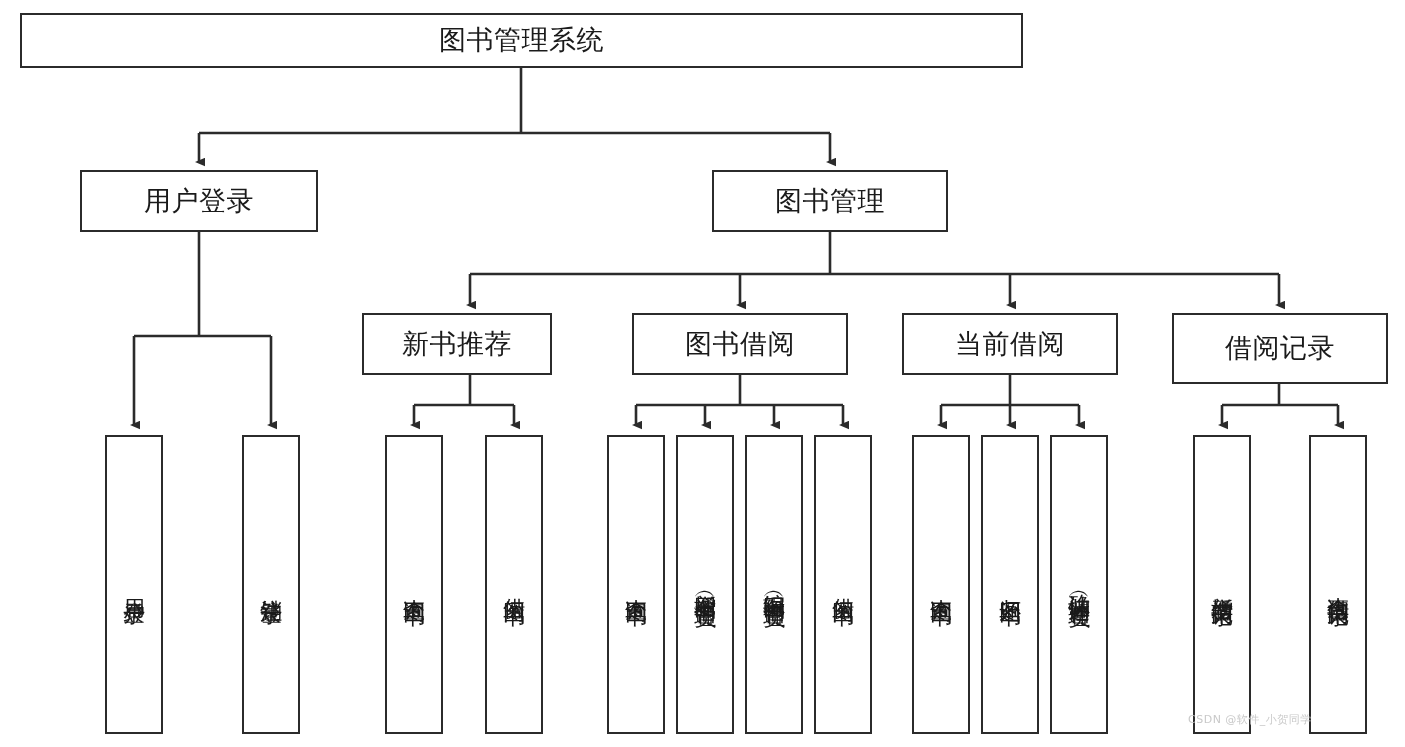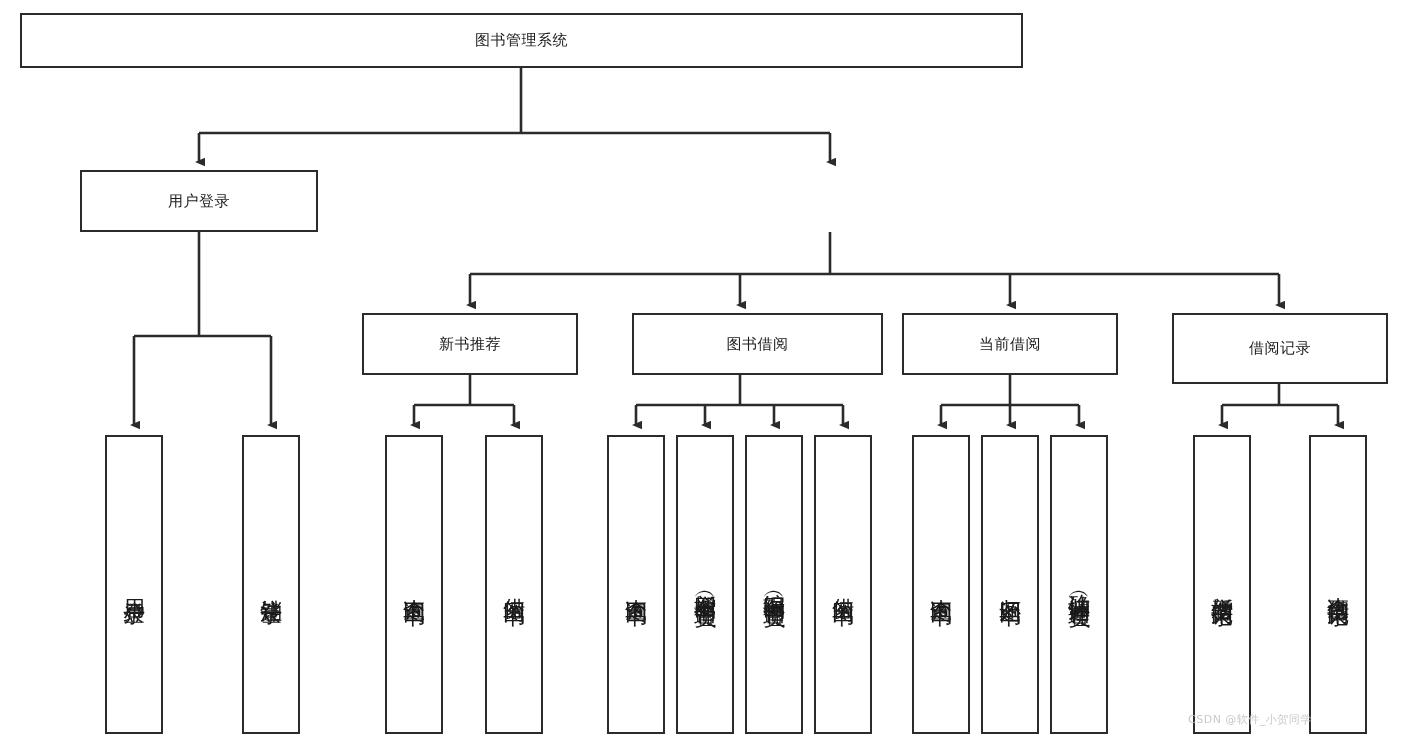"图书管理系统" .node.h { font-size: 15px -> 27px }
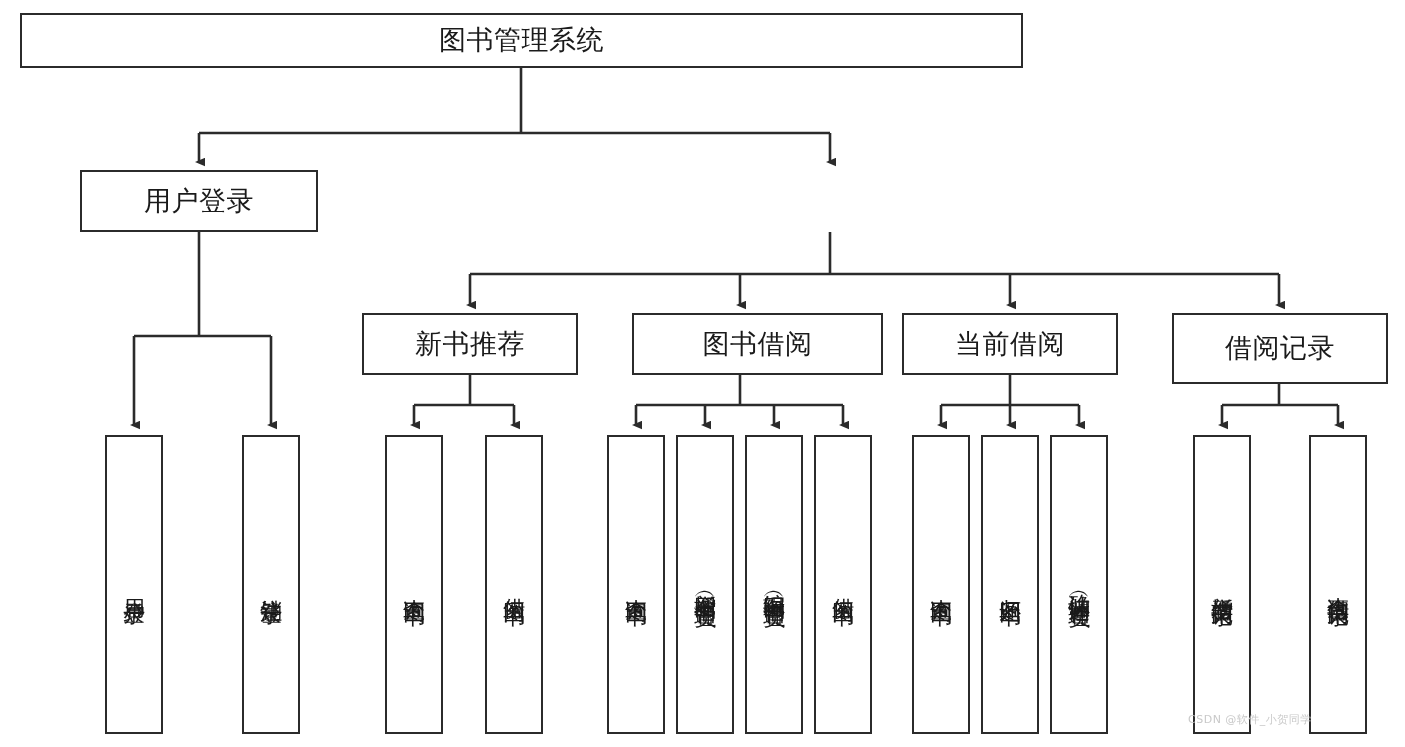"图书管理" div.node { html: none -> <div> <span>图书管理</span> </div> }
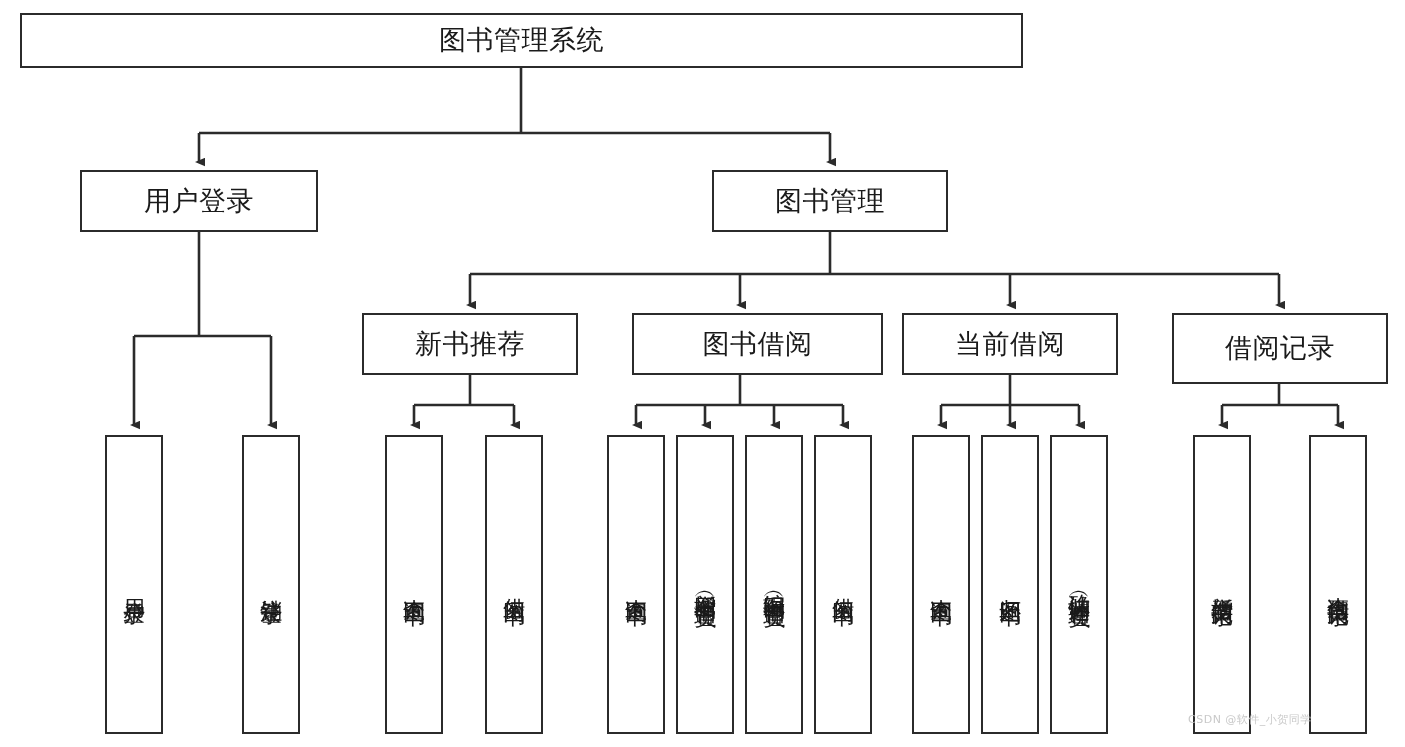"新书推荐" div.node { width: 216px -> 190px }
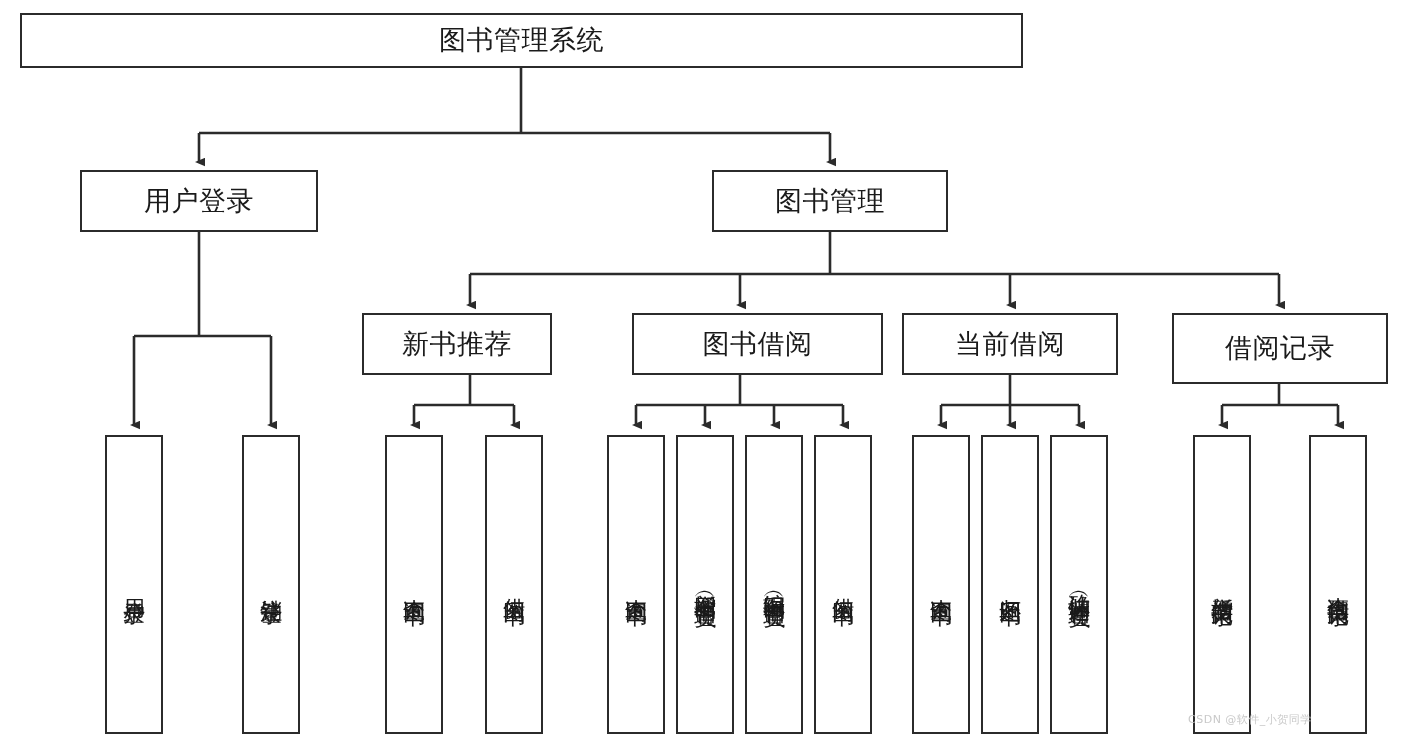"图书借阅" div.node { width: 251px -> 216px }
